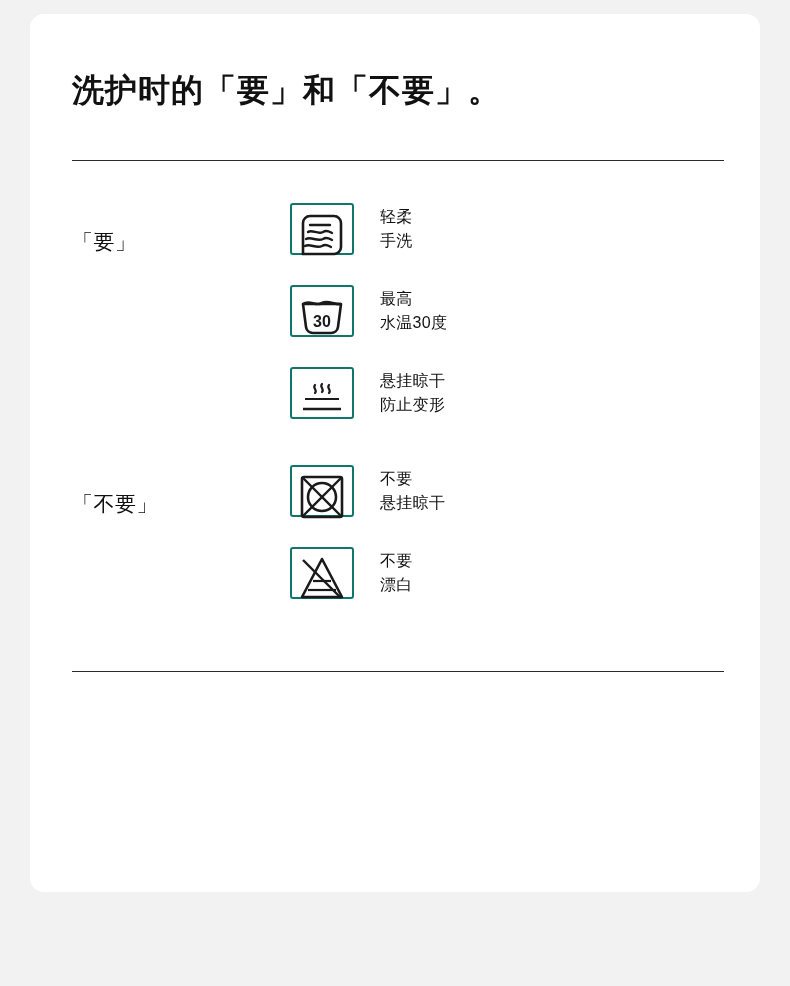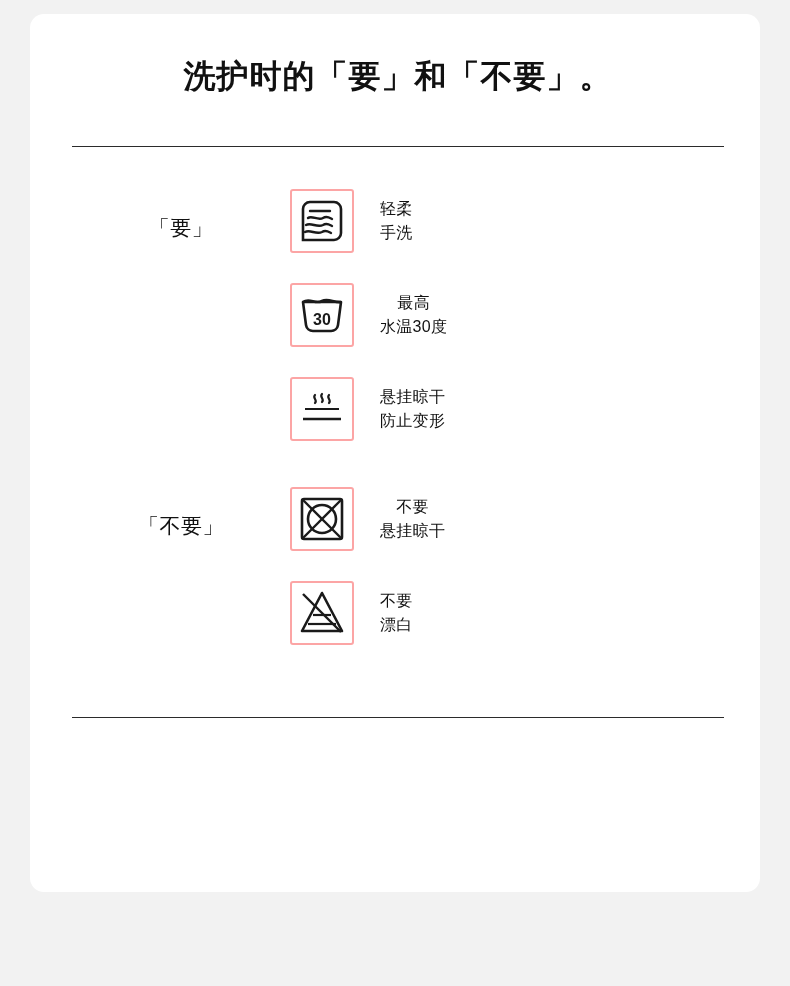"洗护时的「要」和「不要」。" .card-inner { text-align: center -> none; top: 42px -> 56px }
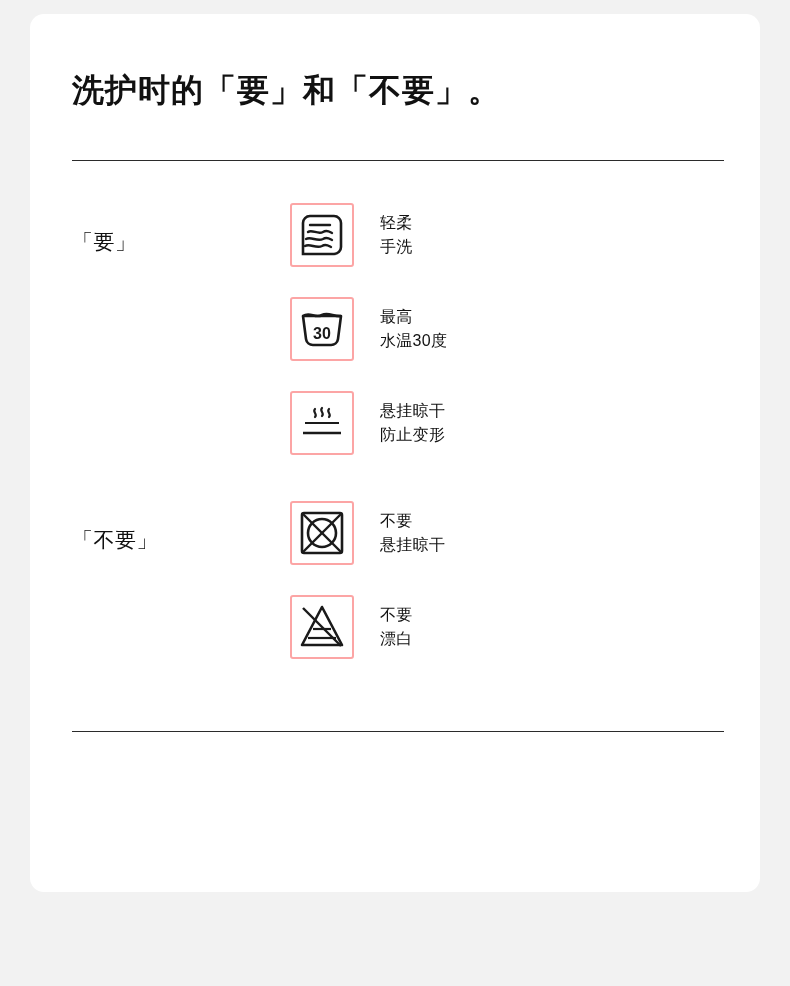"30" .icon-box { border: 2px solid #fca5a5 -> 2px solid #0f766e; height: 64px -> 52px }
